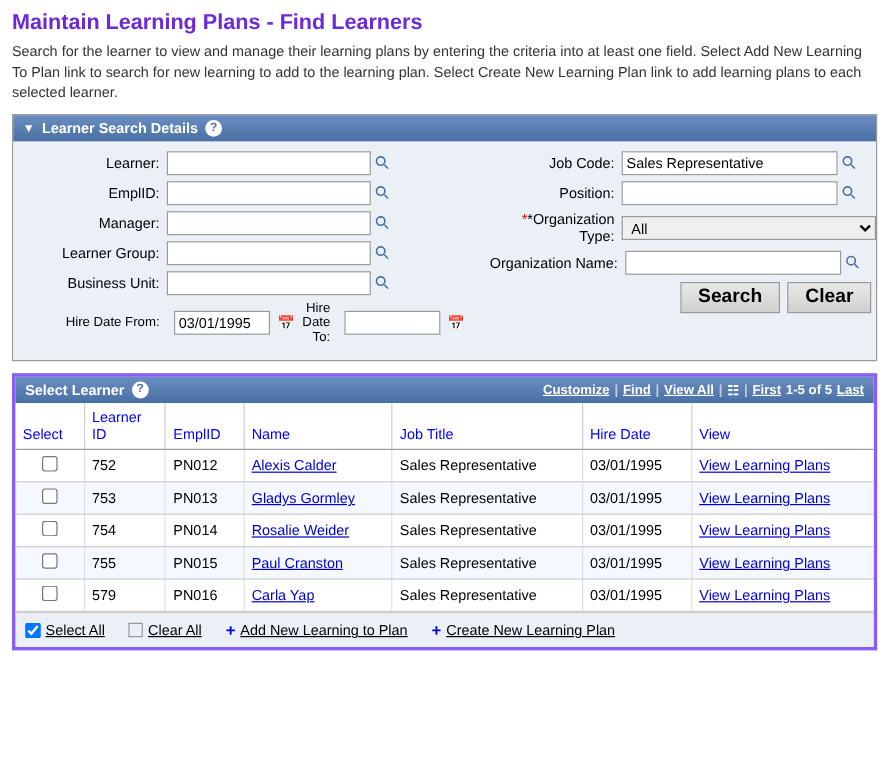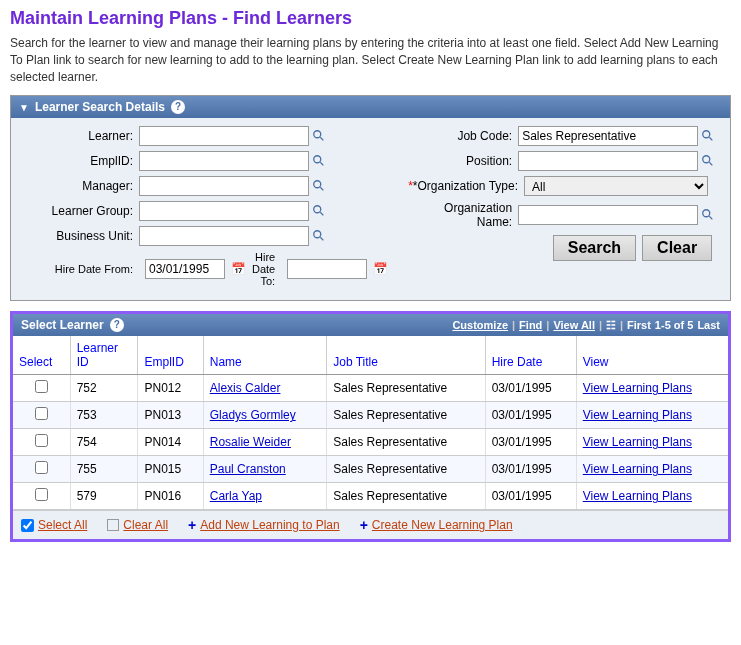"All" select.form-input { width: 184px -> 212px }
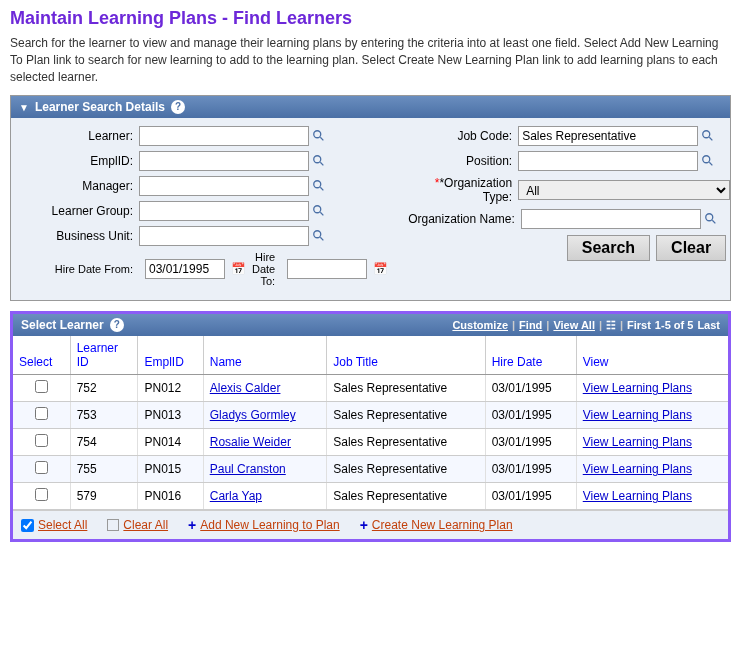"First" .nav-btn { text-decoration: none -> underline }
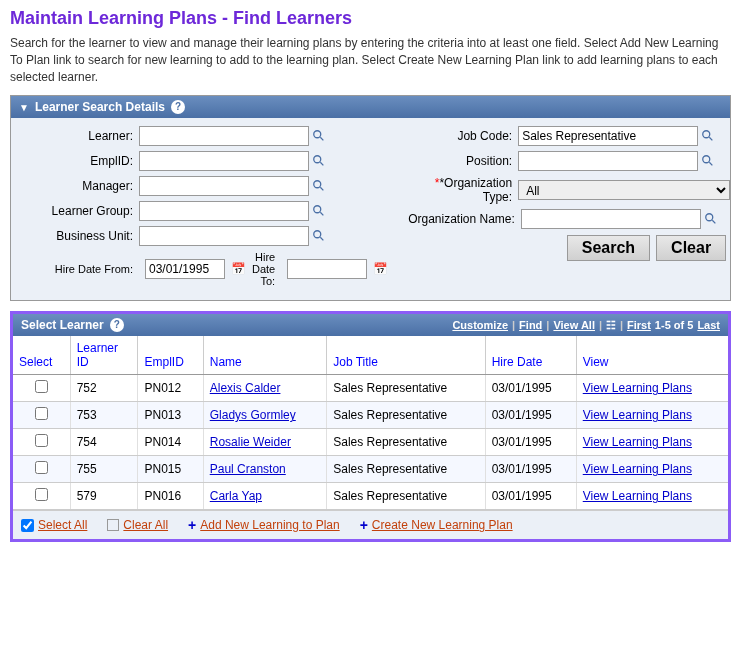"Select All" .footer-link { color: #c2410c -> #000000 }
